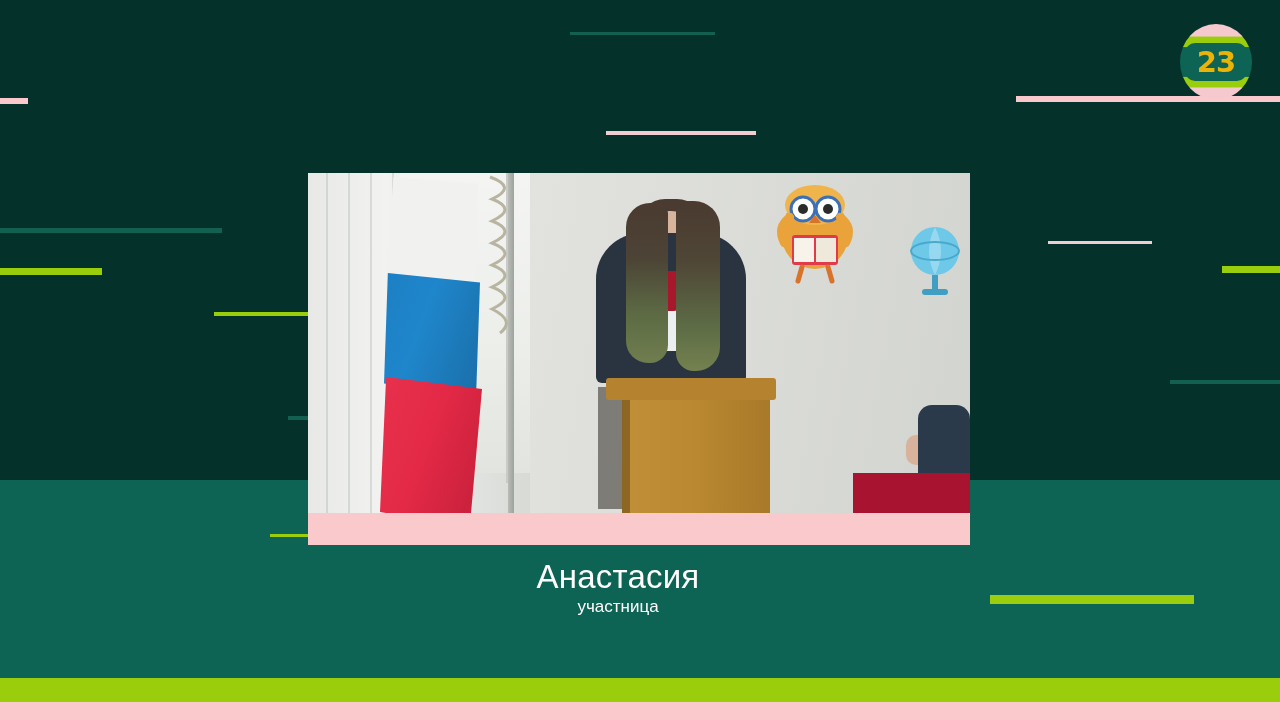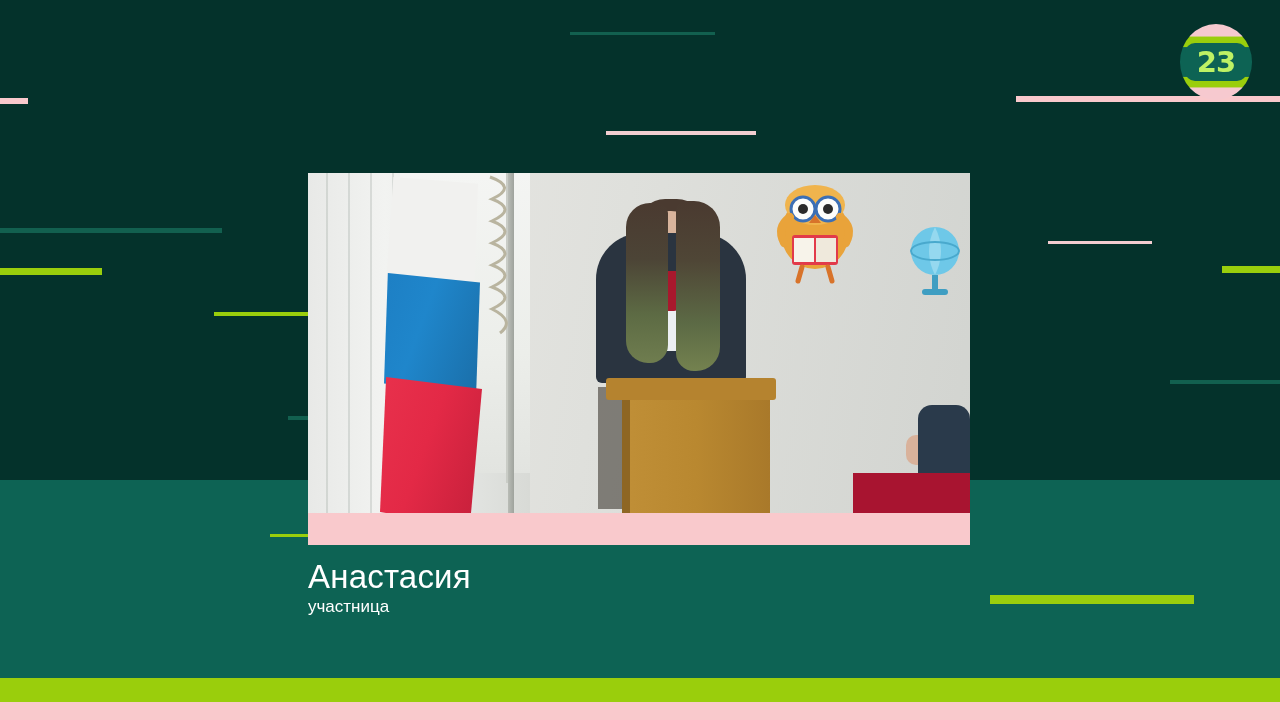"23" .logo-text { color: #bef264 -> #eab308 }
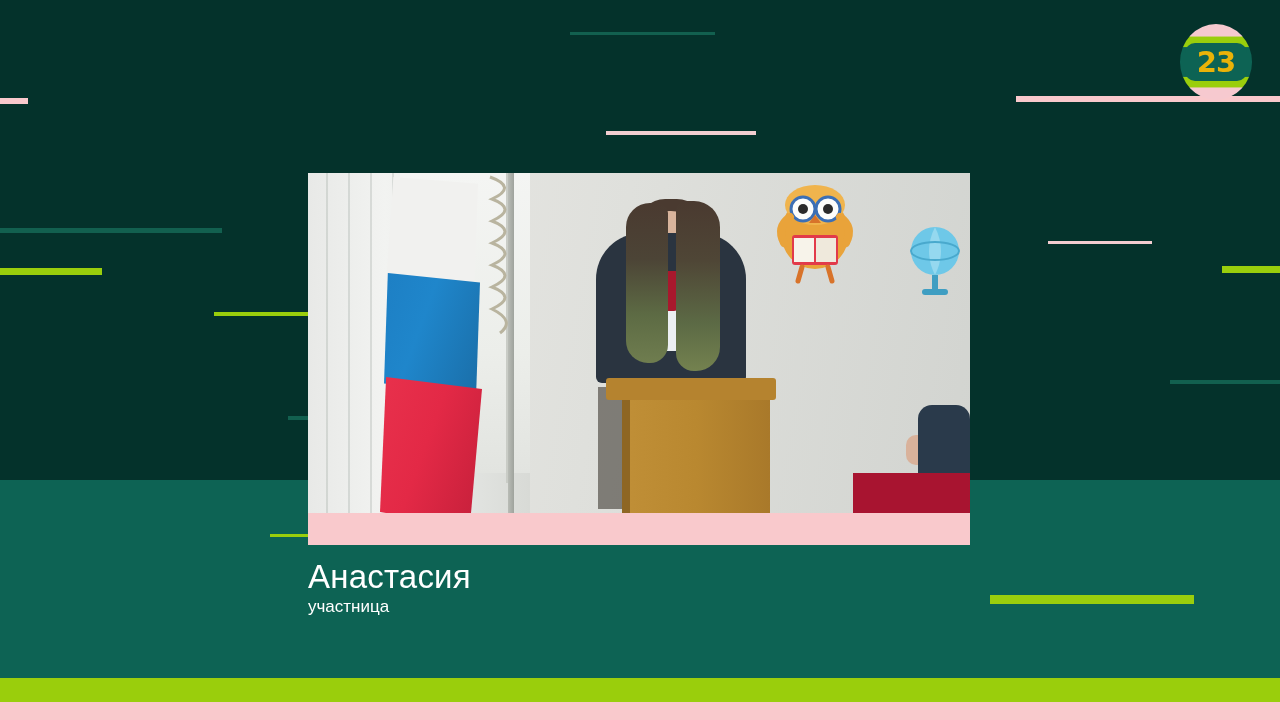"Анастасия" .lower-third { text-align: none -> center }
